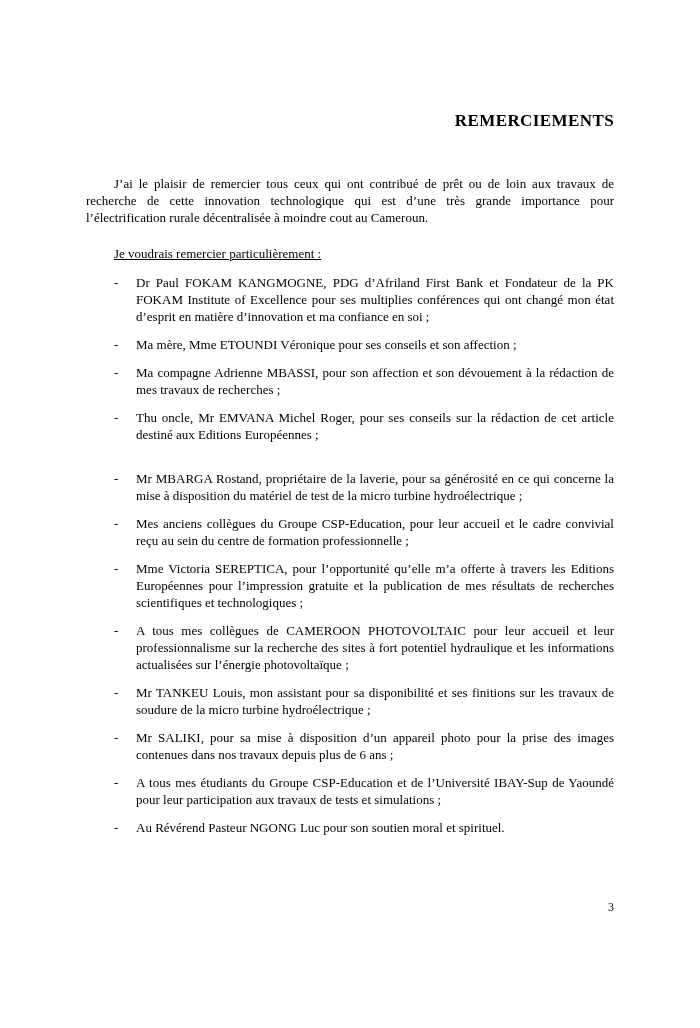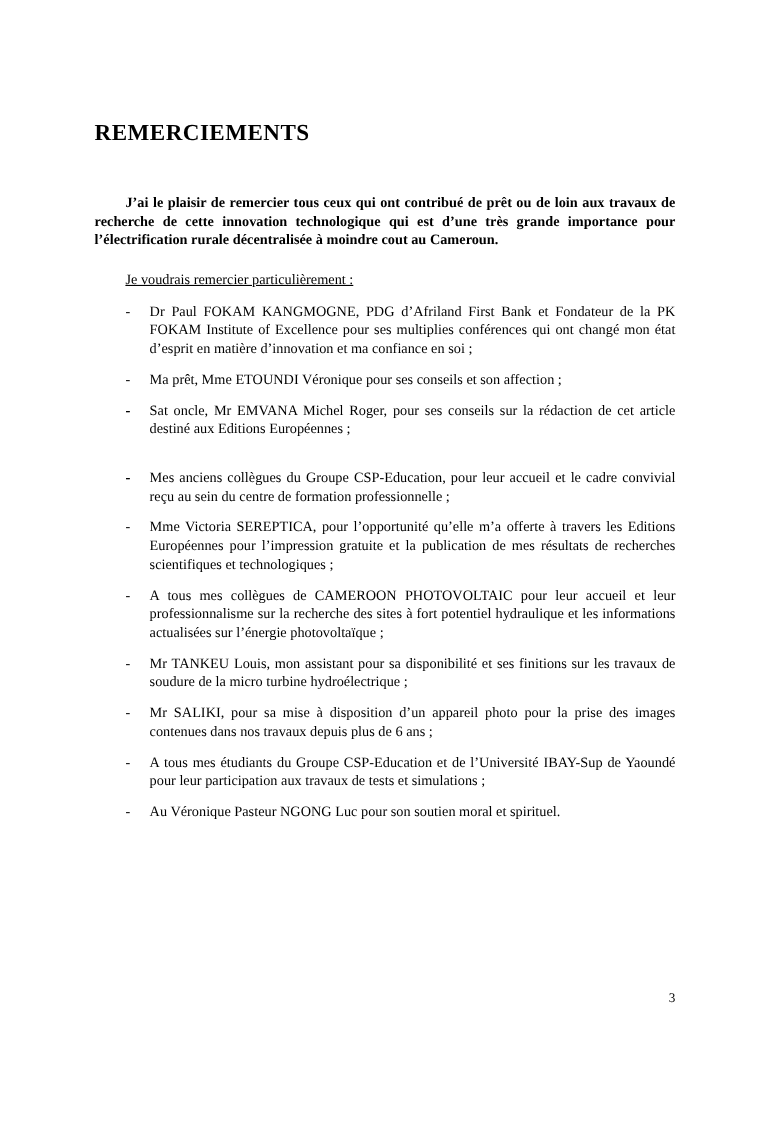"REMERCIEMENTS" .doc-title { font-size: 21px -> 17px; text-align: left -> right }
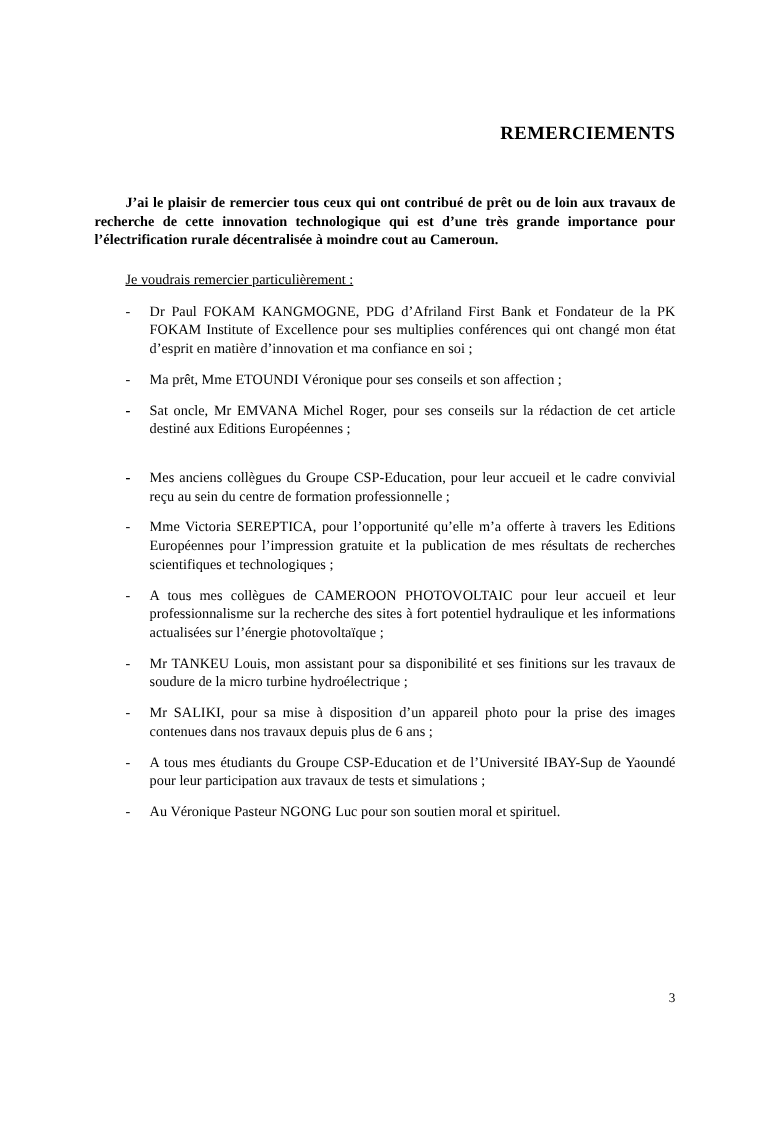"J’ai le plaisir de remercier" .intro { font-weight: bold -> none }
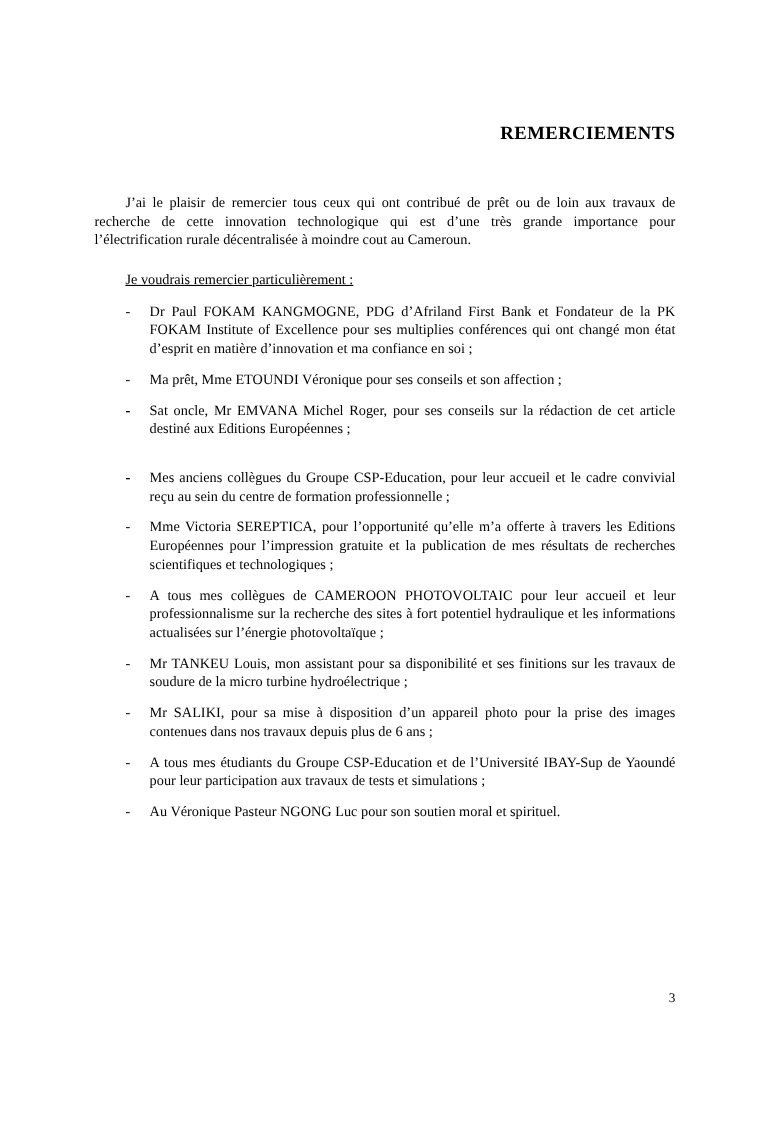"Ma prêt, Mme ETOUNDI Véronique" span { text: prêt -> mère }
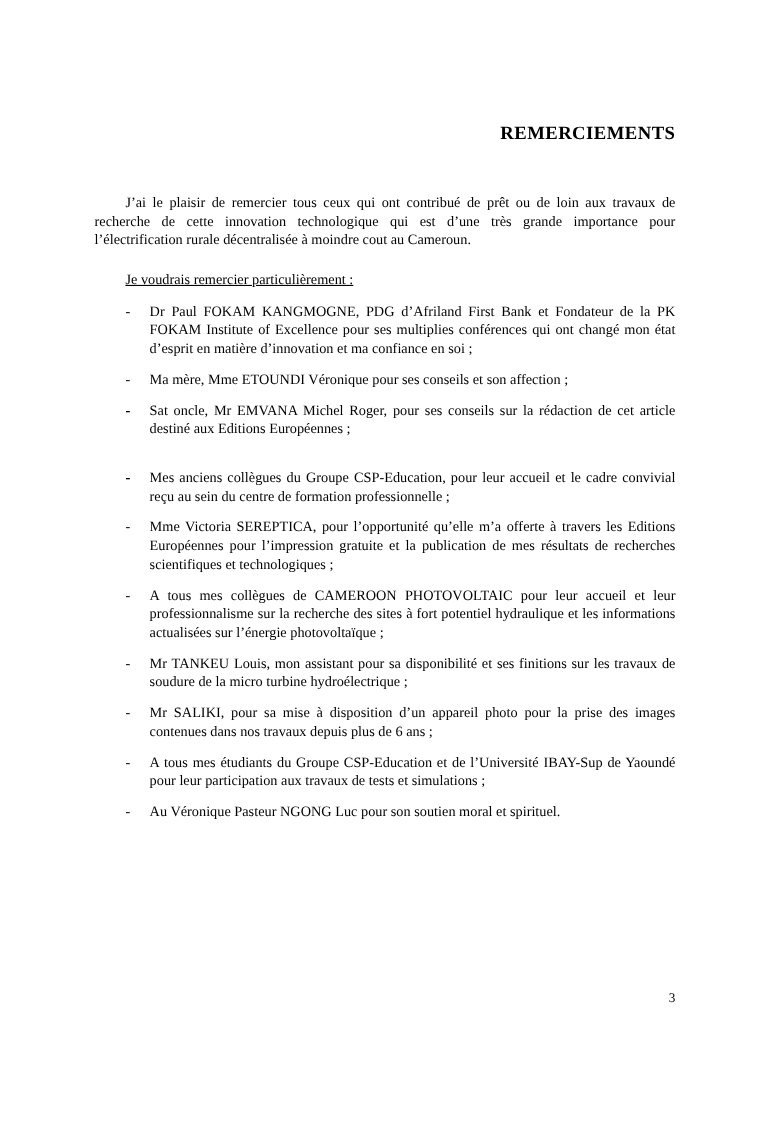"Ma compagne Adrienne MBASSI, pour" span { html: none -> <span>Ma compagne Adrienne MBASSI, pour son affection et son dévouement à la rédaction de mes travaux de recherches ;</span> }
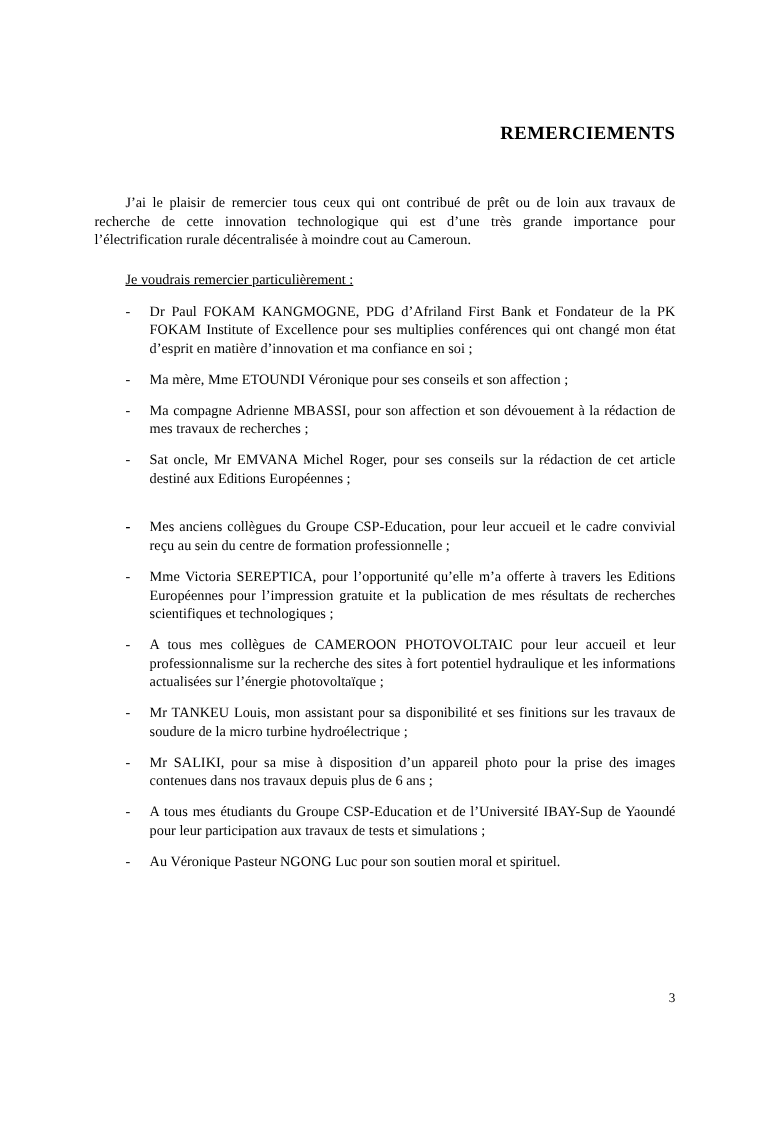"Sat oncle, Mr EMVANA Michel" span { text: Sat -> Thu }
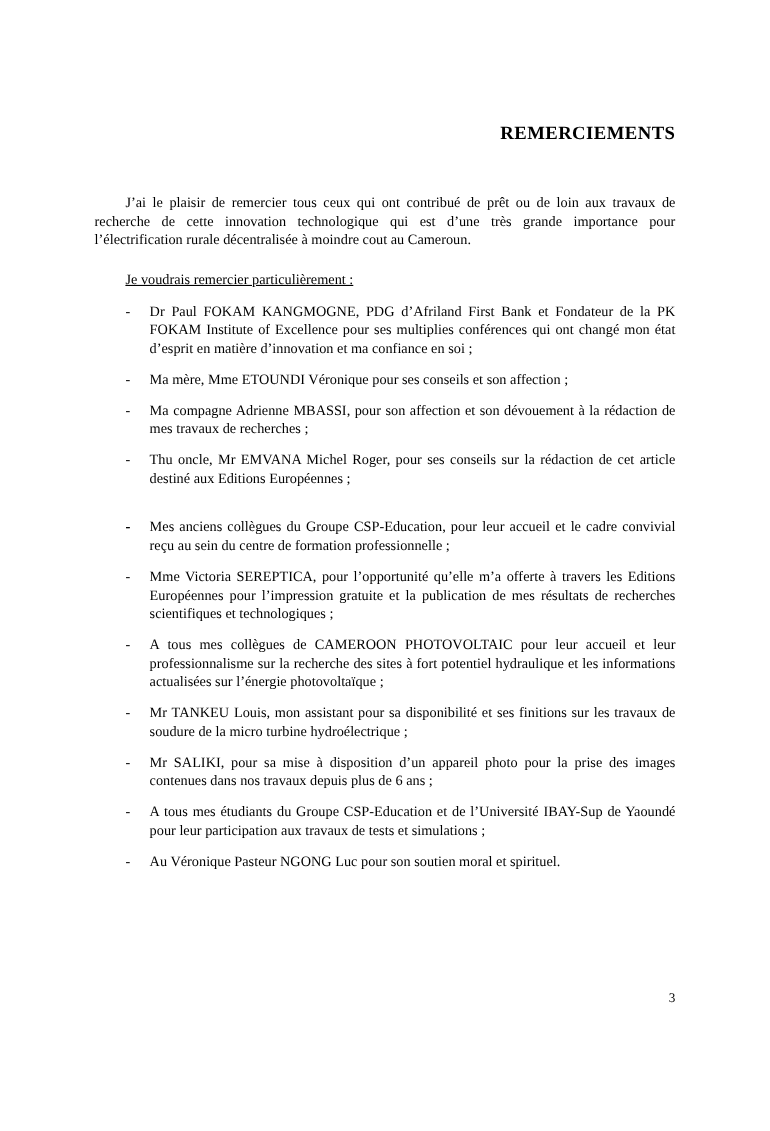"Mr MBARGA Rostand, propriétaire de" span { html: none -> <span>Mr MBARGA Rostand, propriétaire de la laverie, pour sa générosité en ce qui concerne la mise à disposition du matériel de test de la micro turbine hydroélectrique ;</span> }
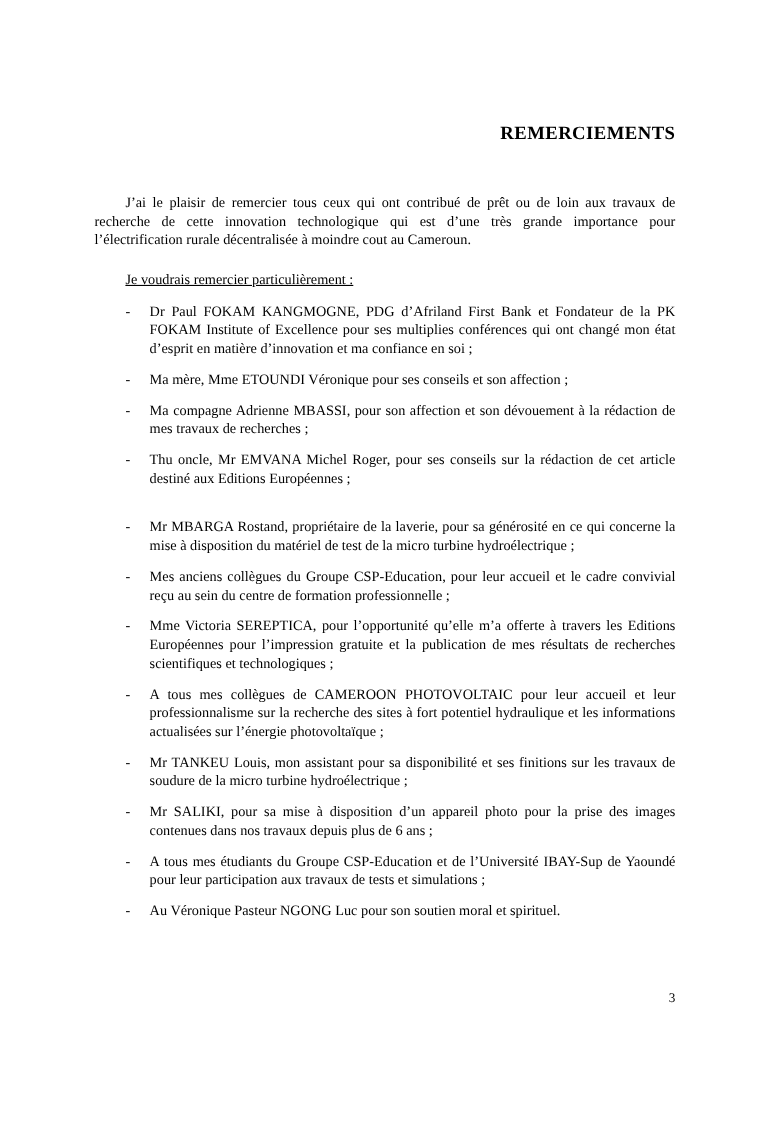"Au Véronique Pasteur NGONG Luc" span { text: Véronique -> Révérend }
